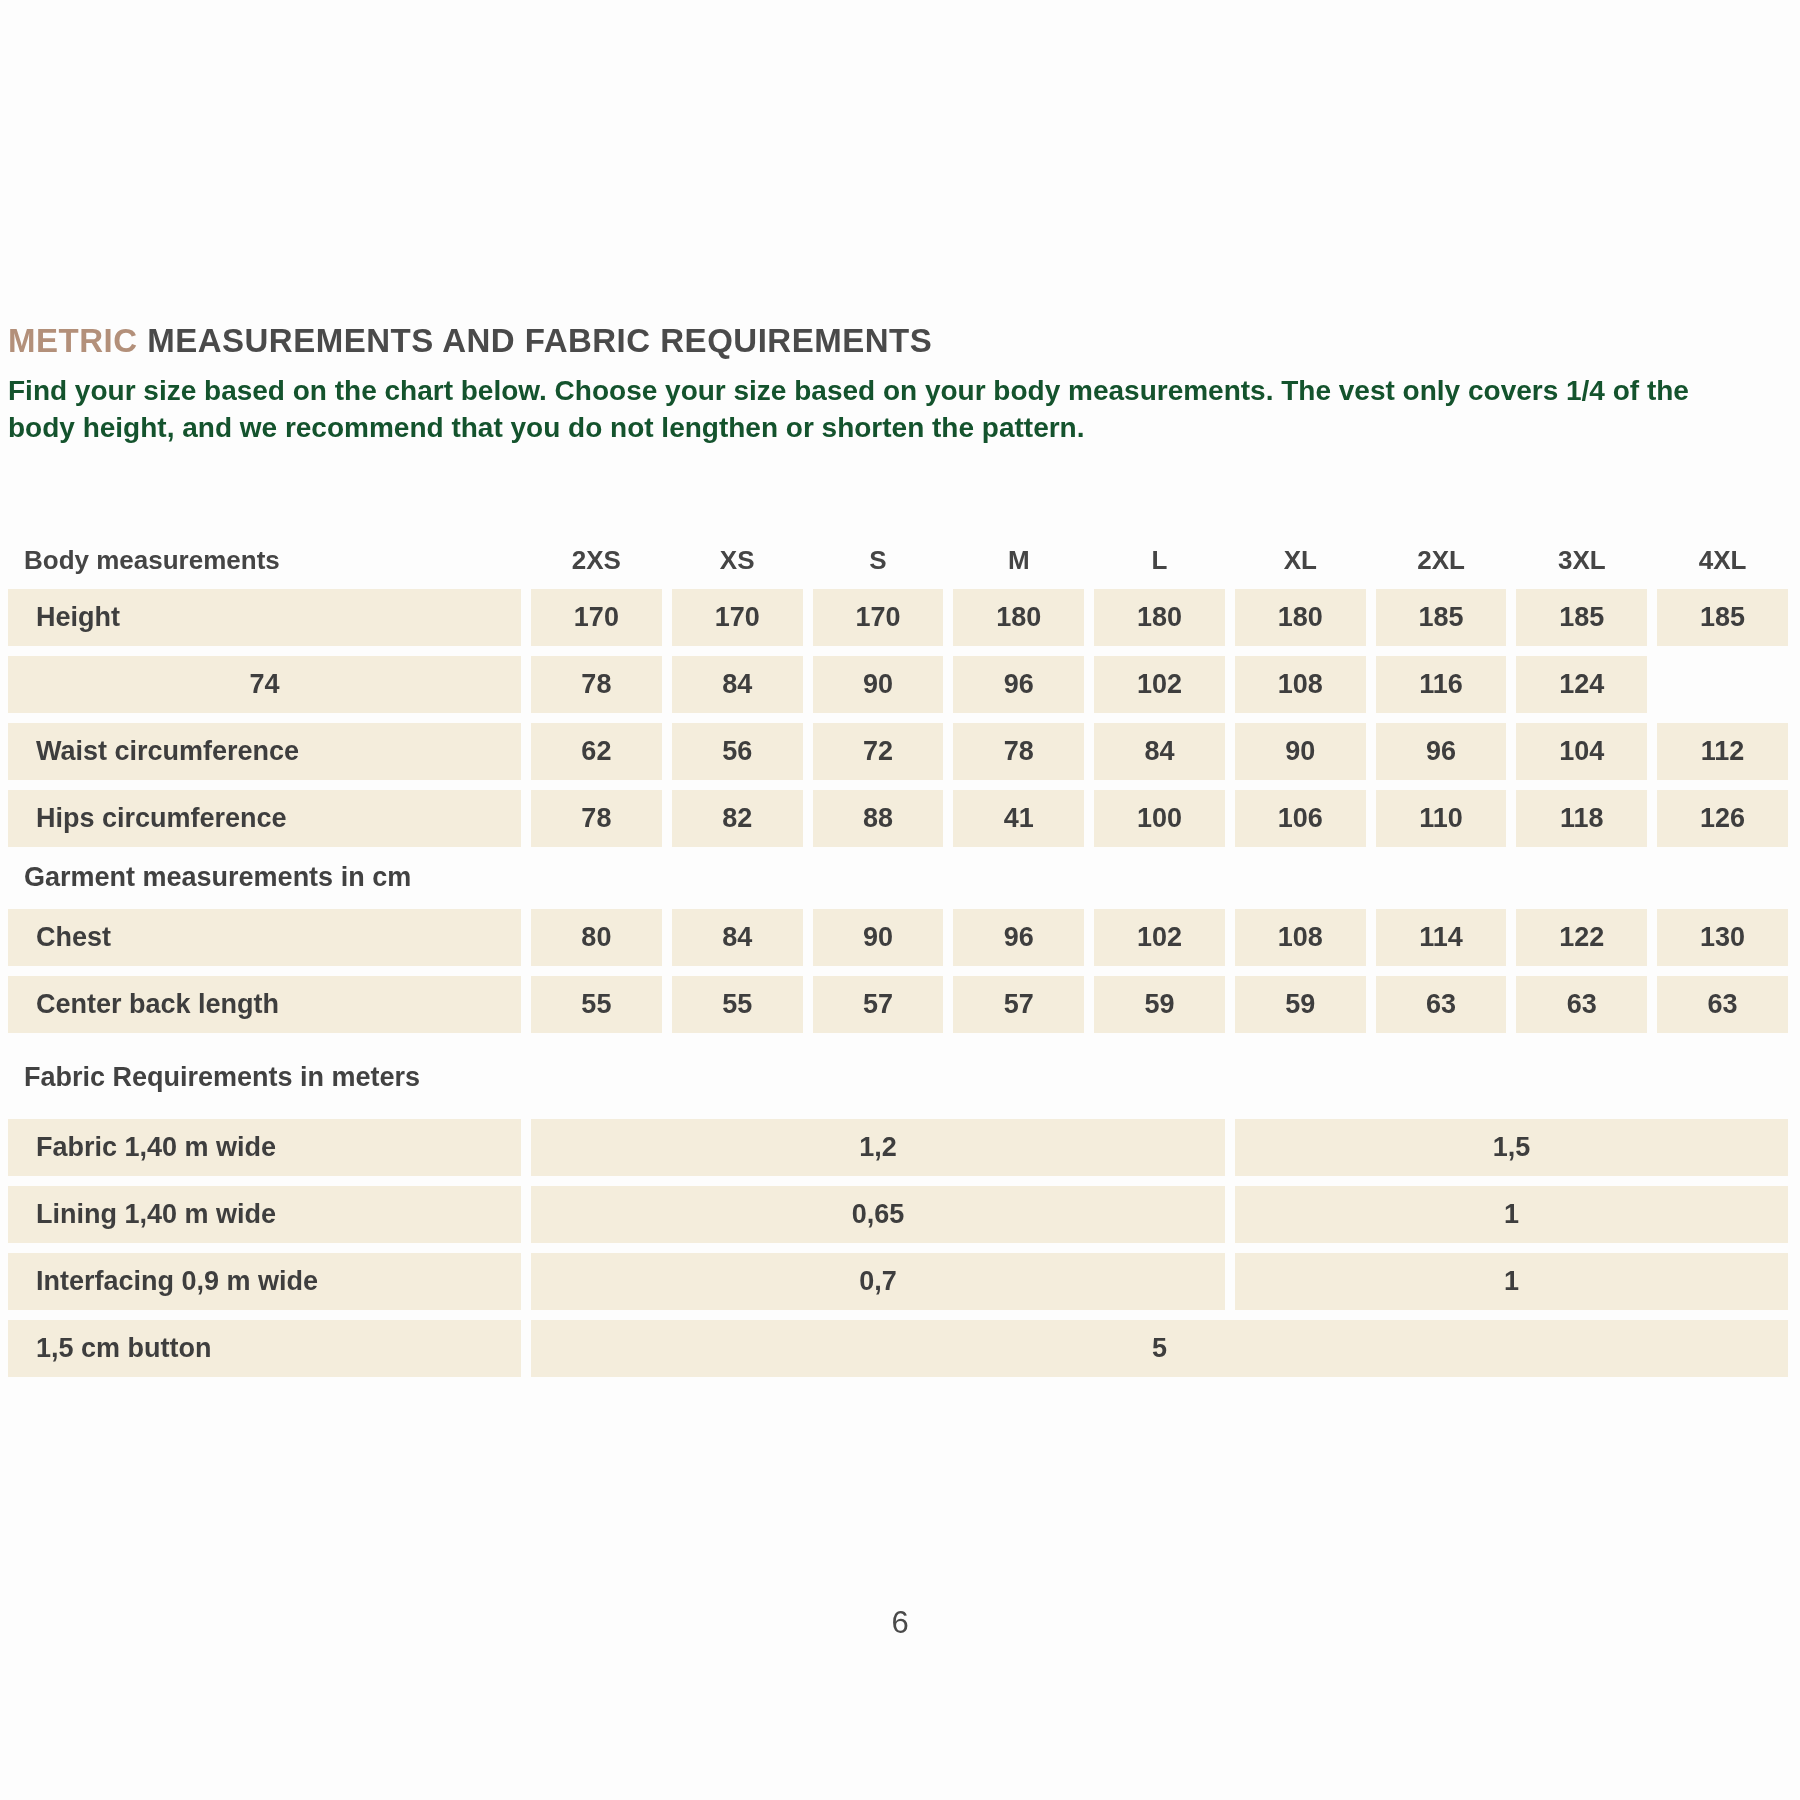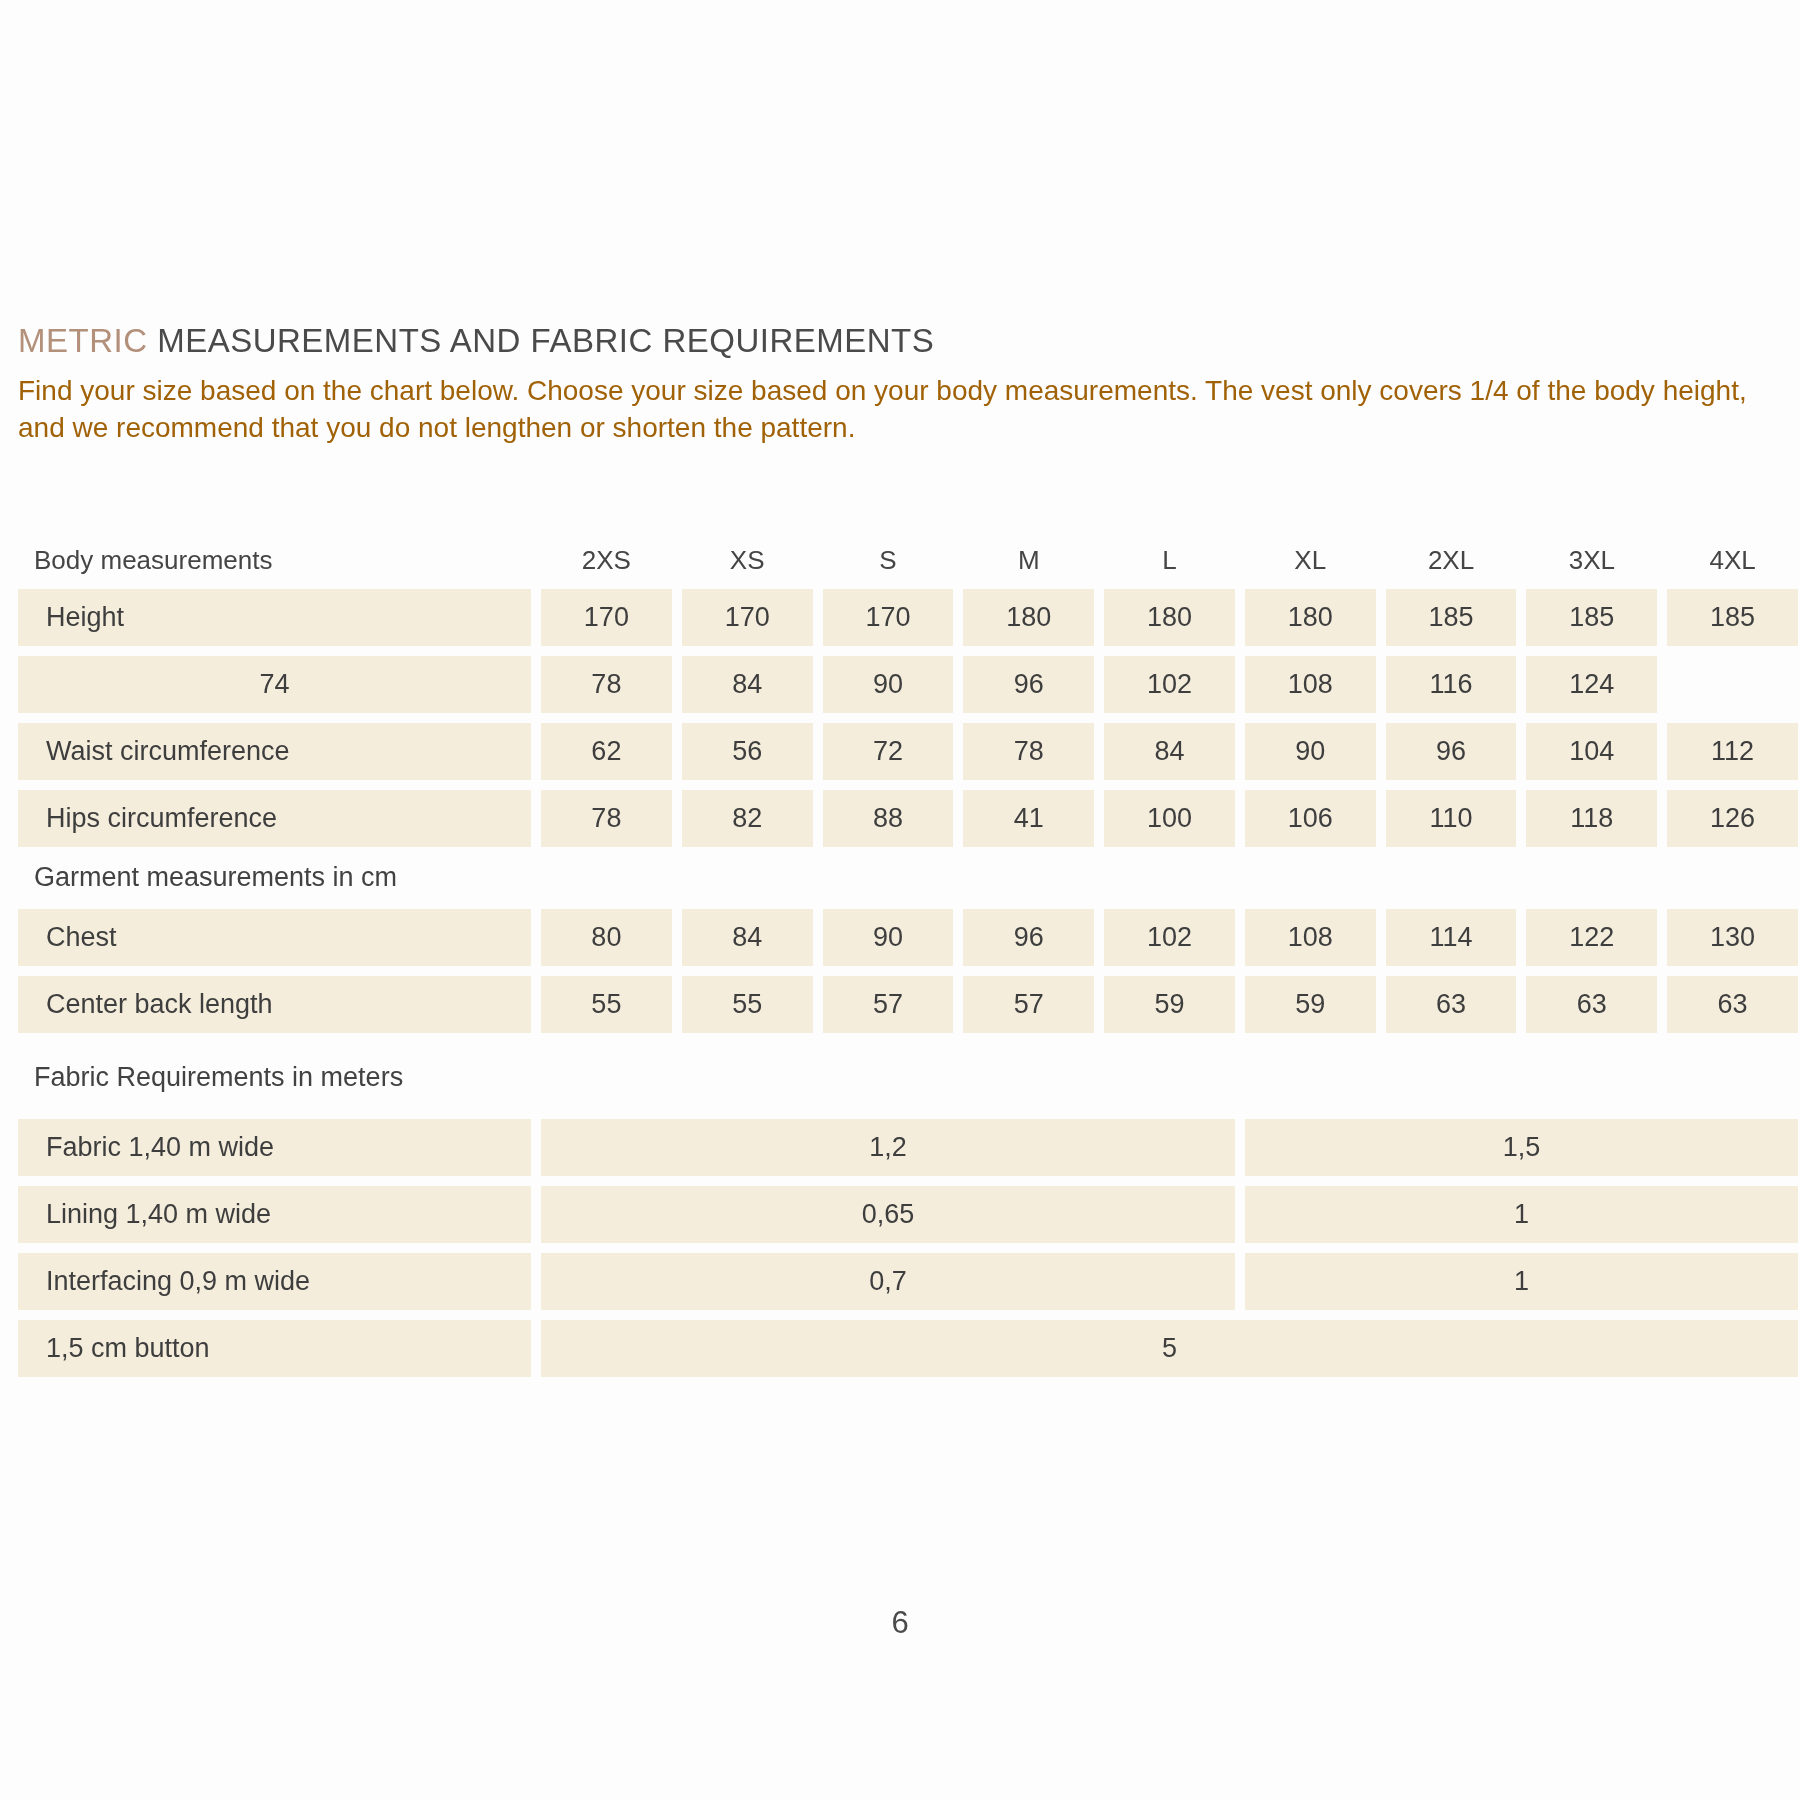"METRIC MEASUREMENTS AND FABRIC" .content { font-weight: none -> bold; left: 18px -> 8px }
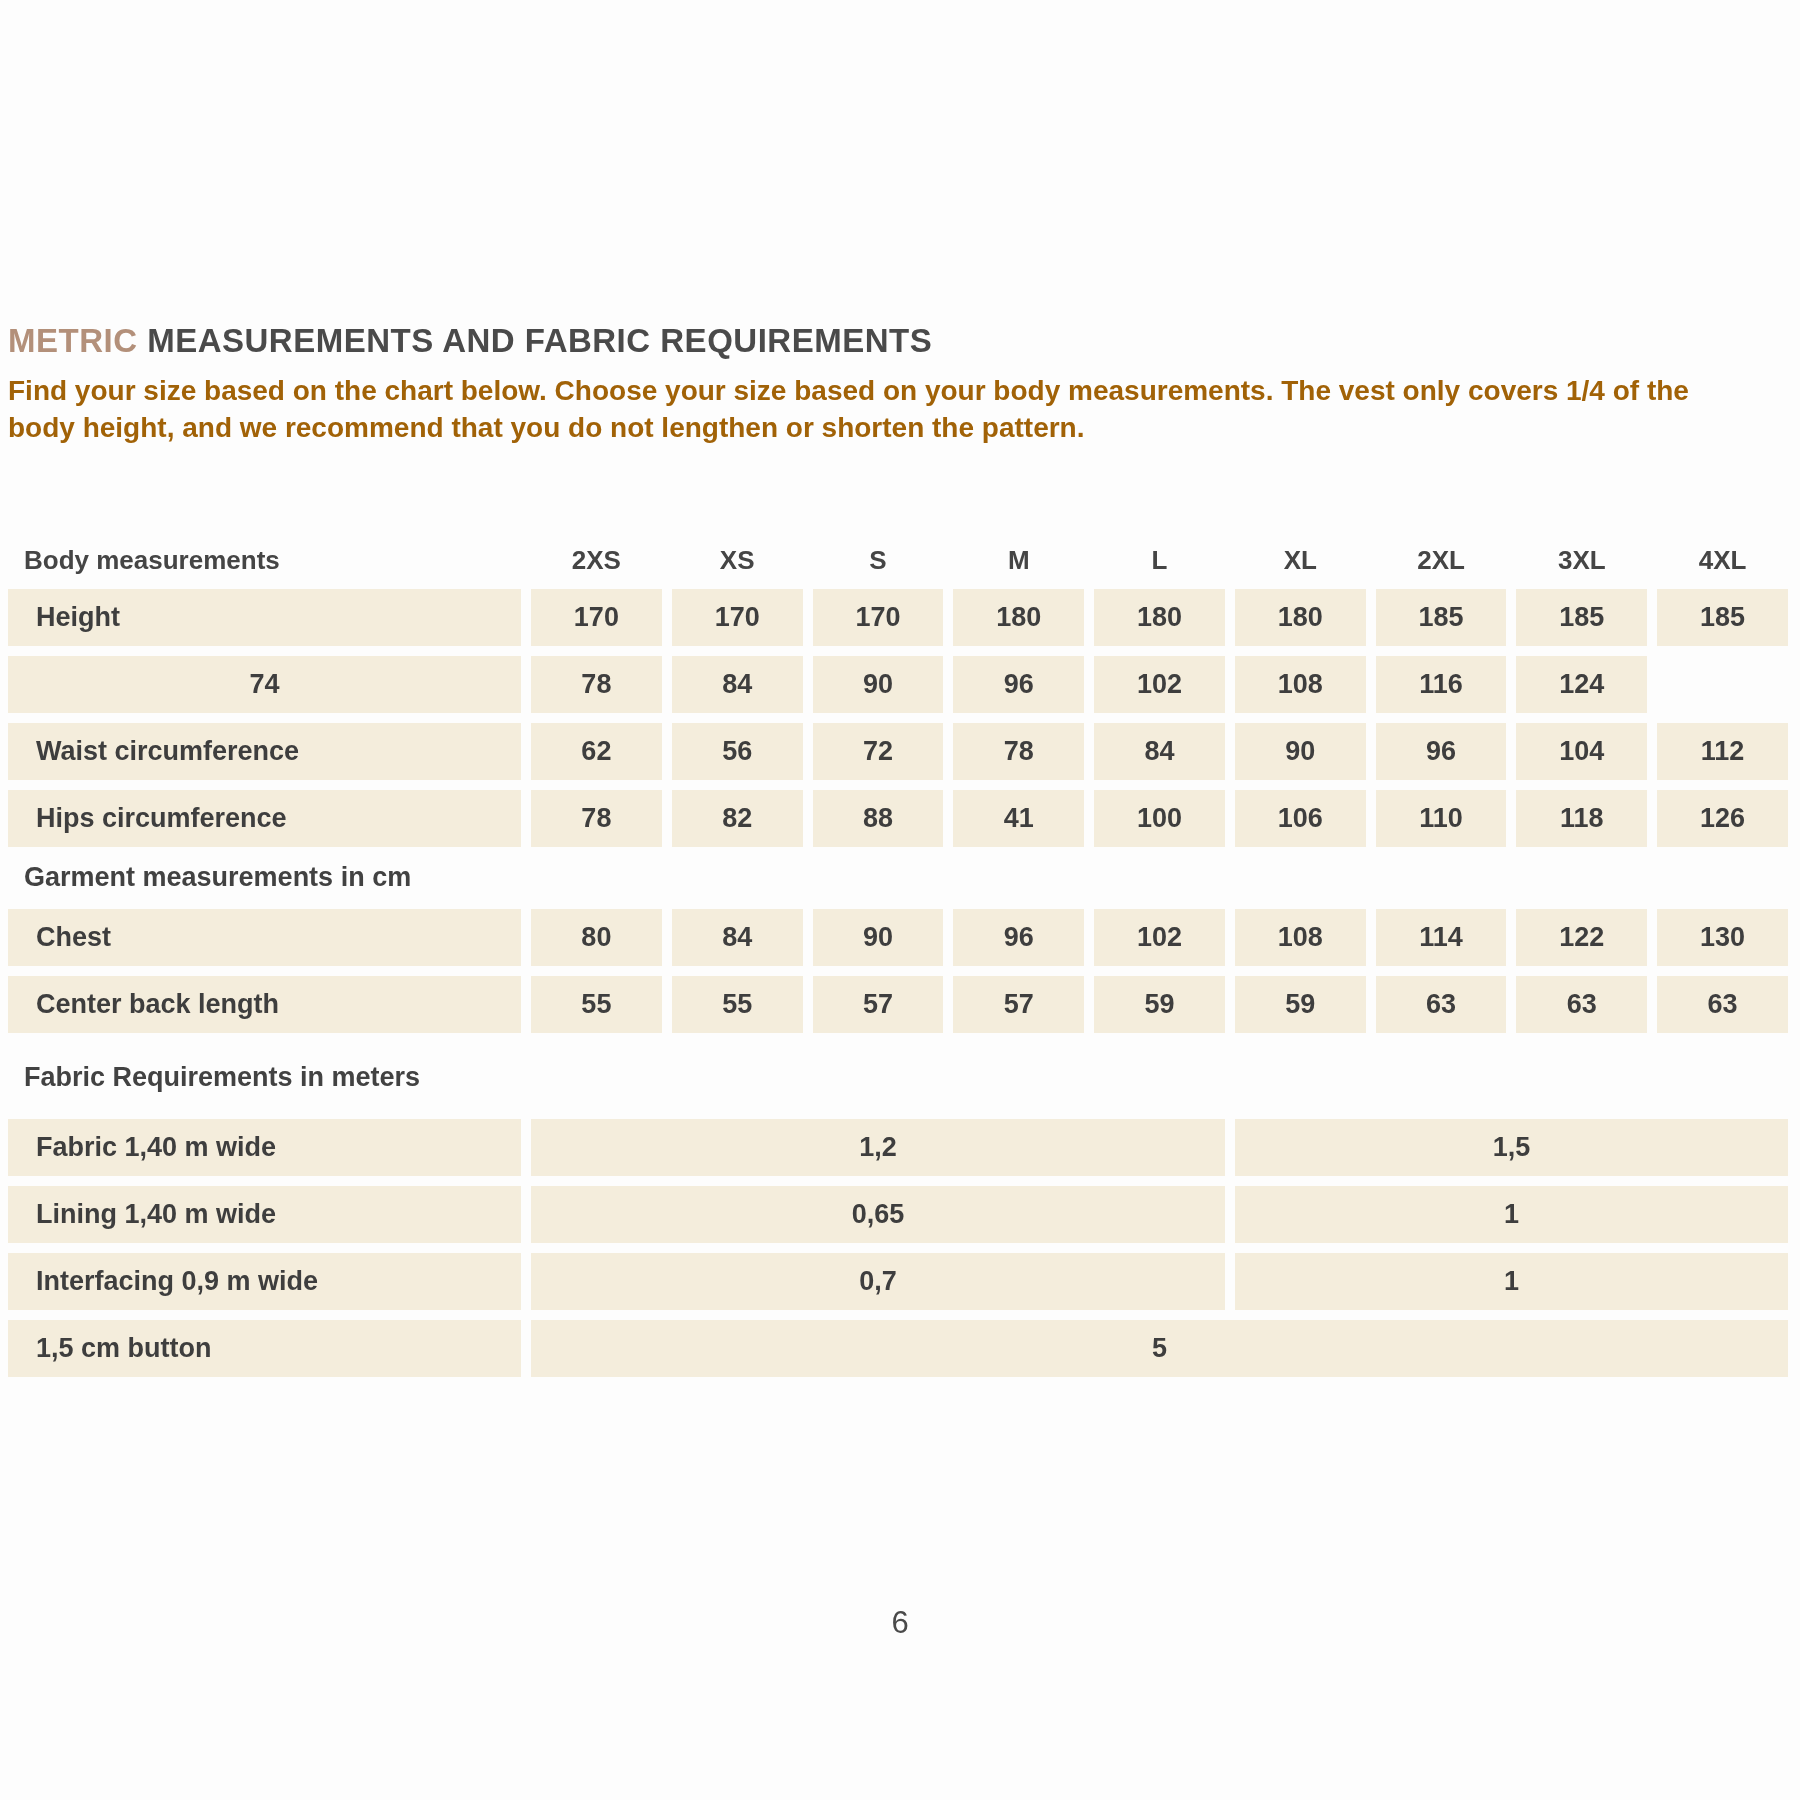"Find your size based on" .intro { color: #a16207 -> #14532d }
